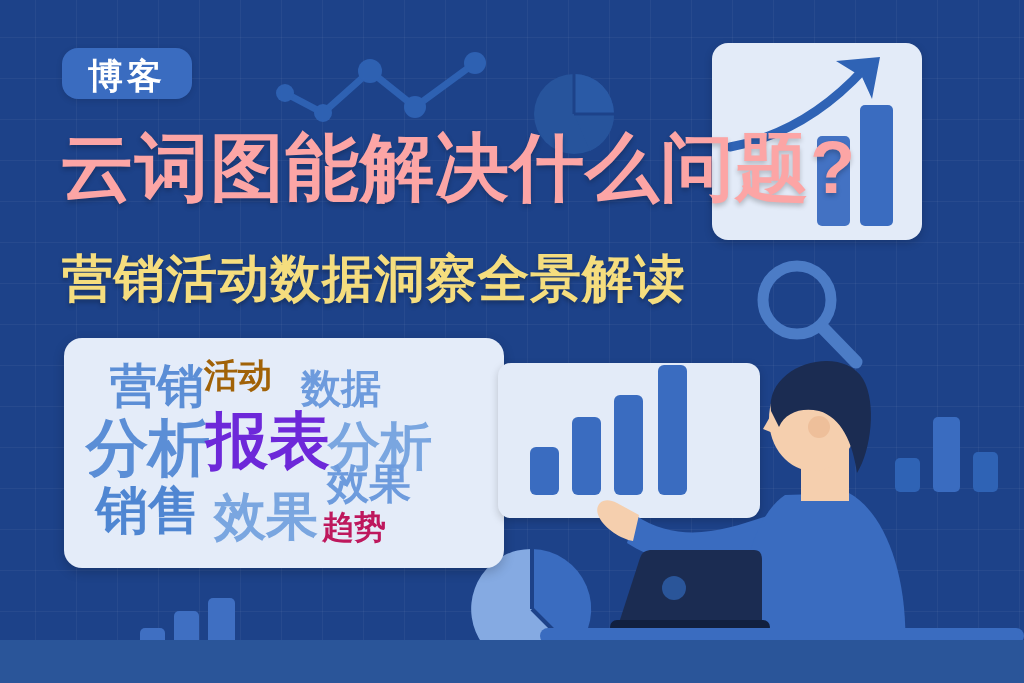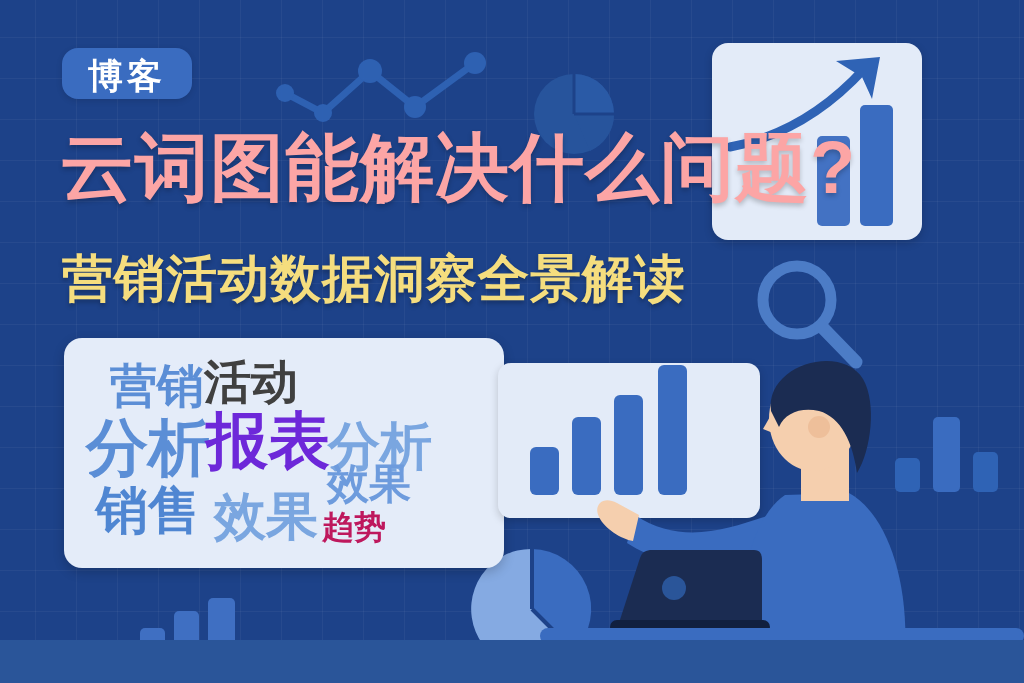"活动" span.wc { color: #404040 -> #a16207; font-size: 47px -> 34px }
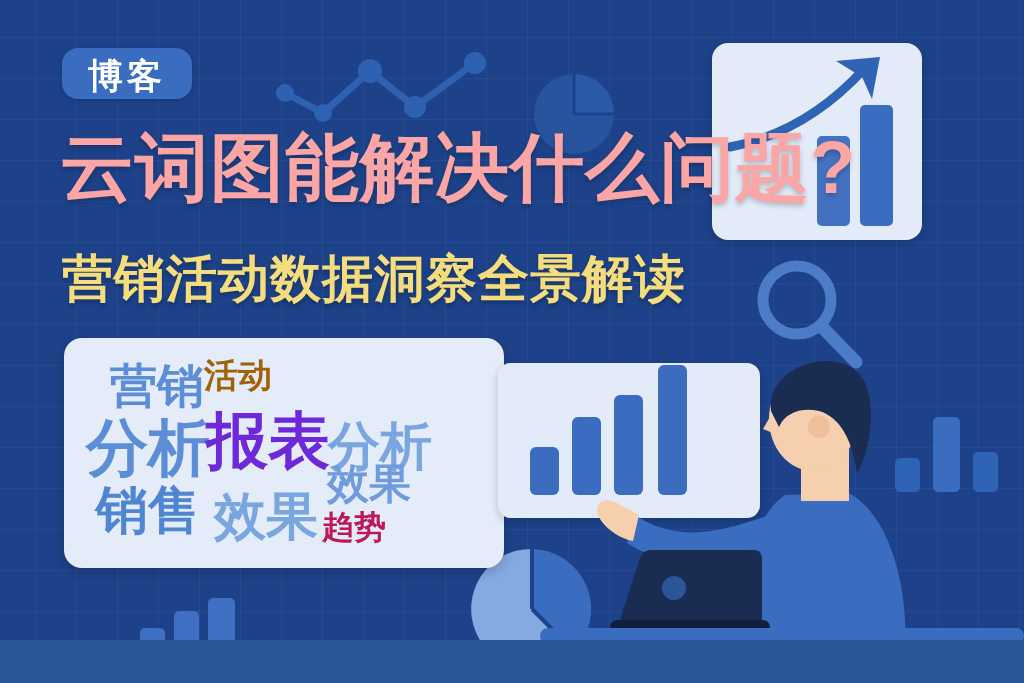"数据" span.wc { html: none -> <span>数据</span> }
